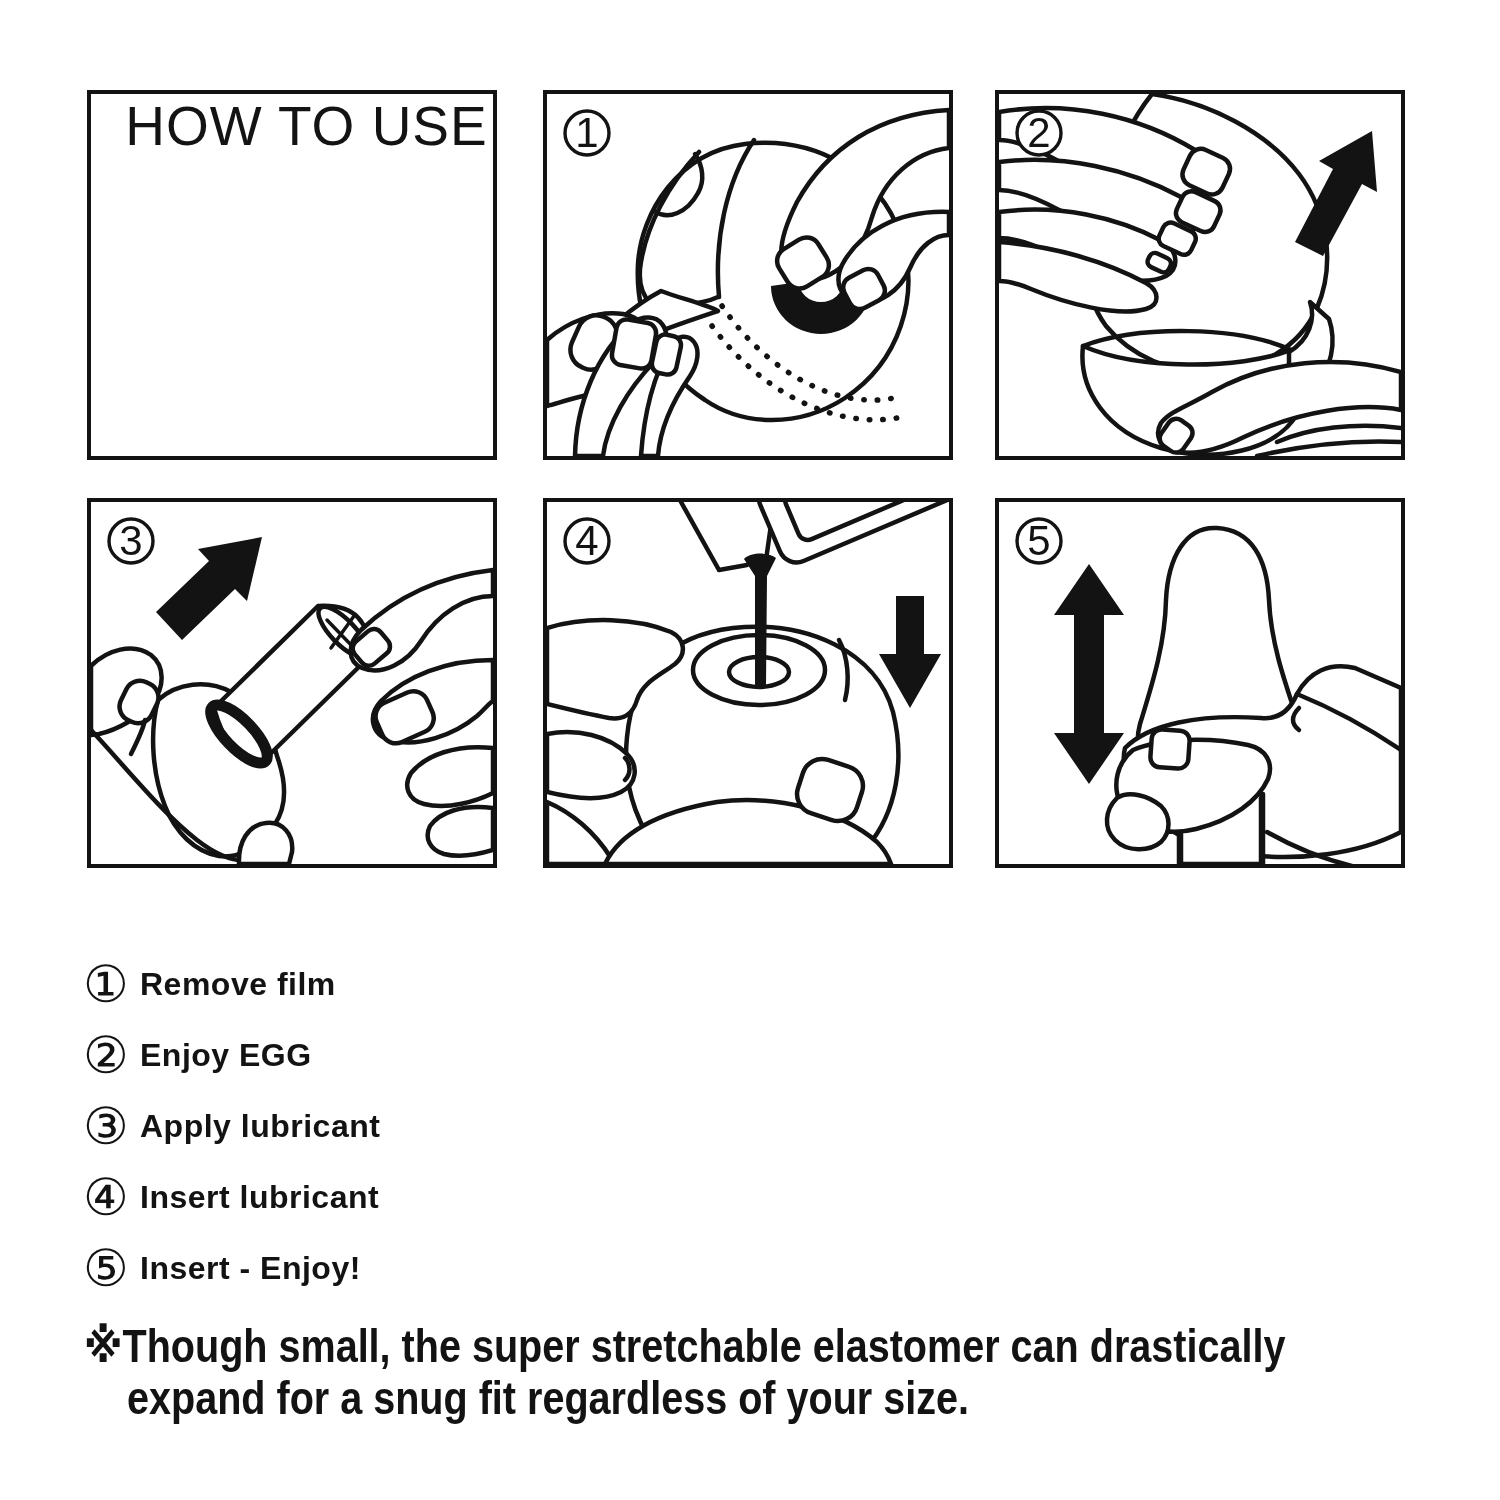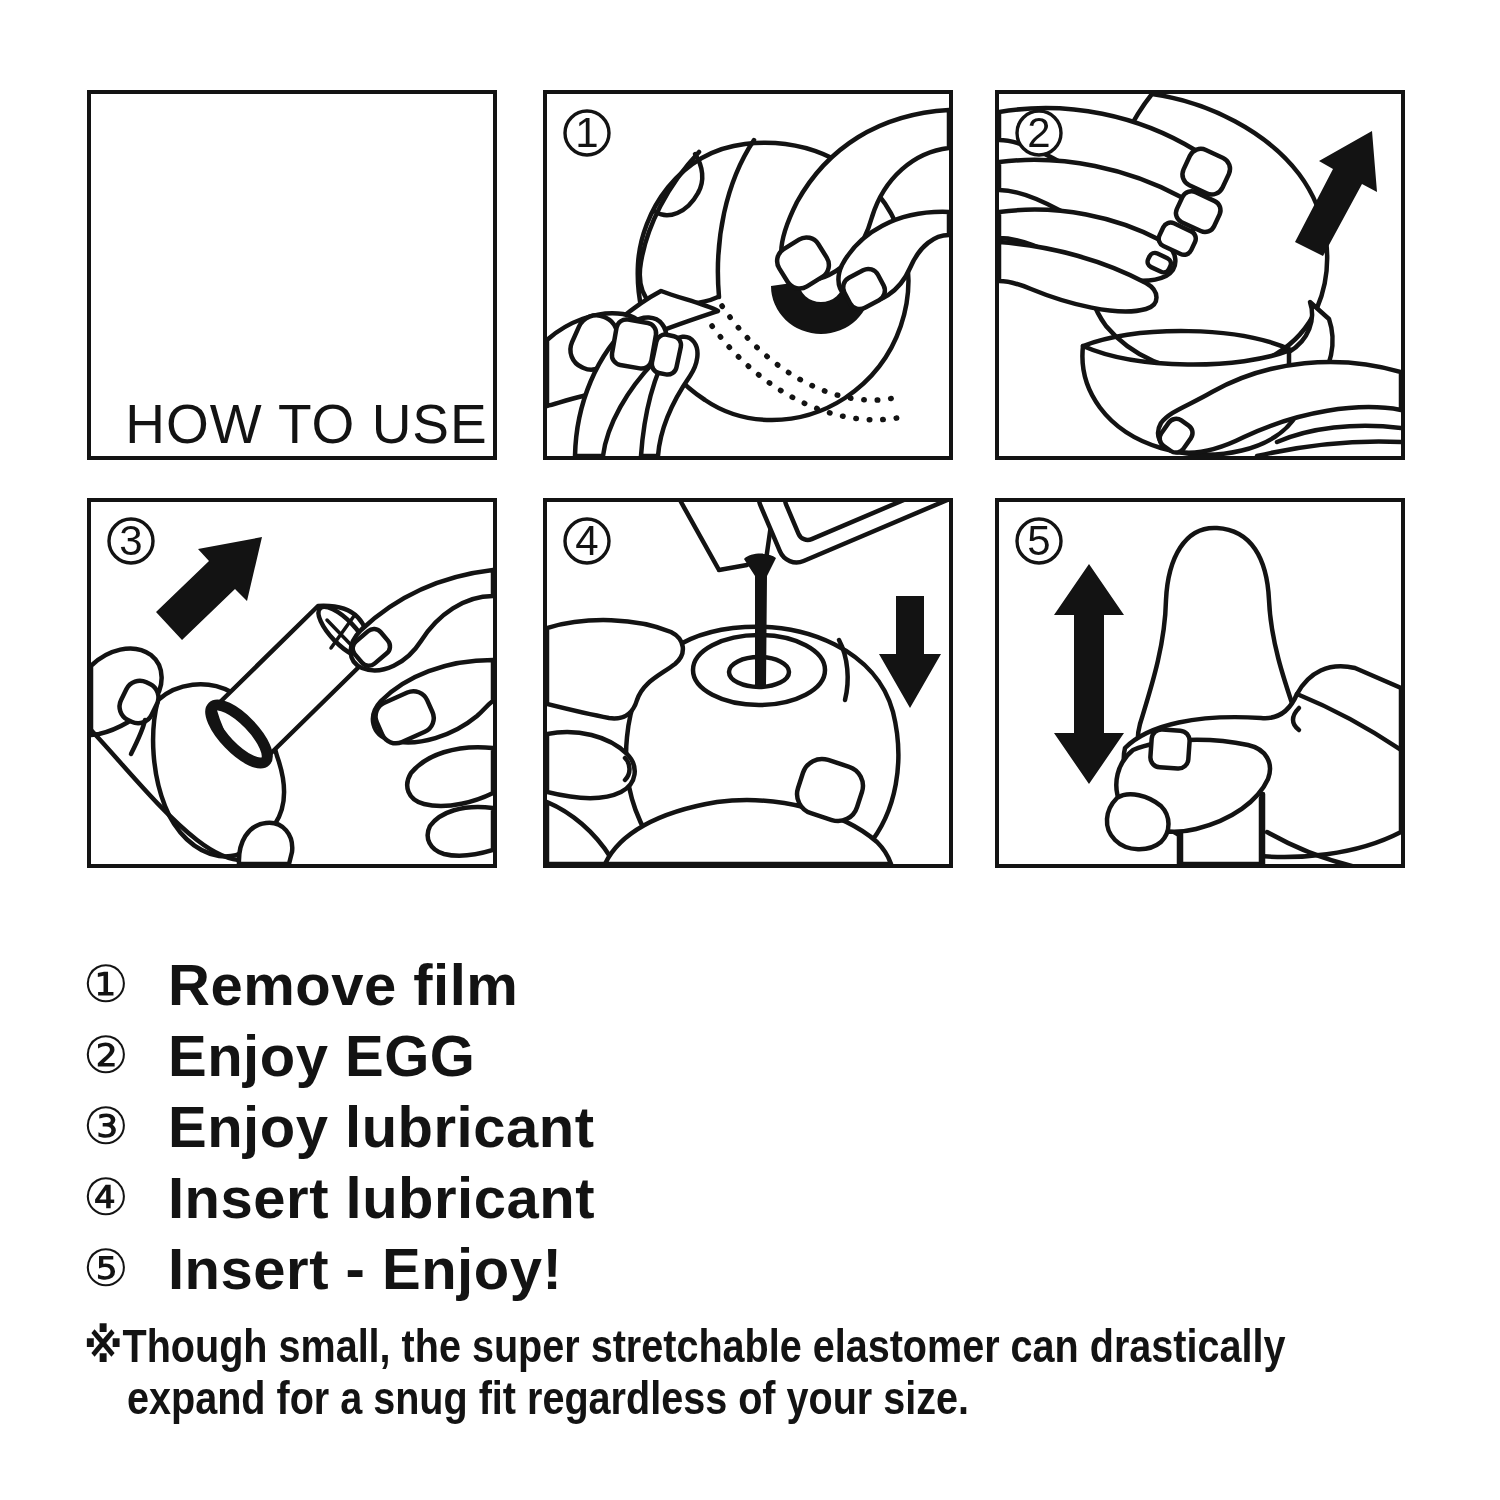"HOW TO USE" .title-panel { align-items: flex-end -> flex-start }
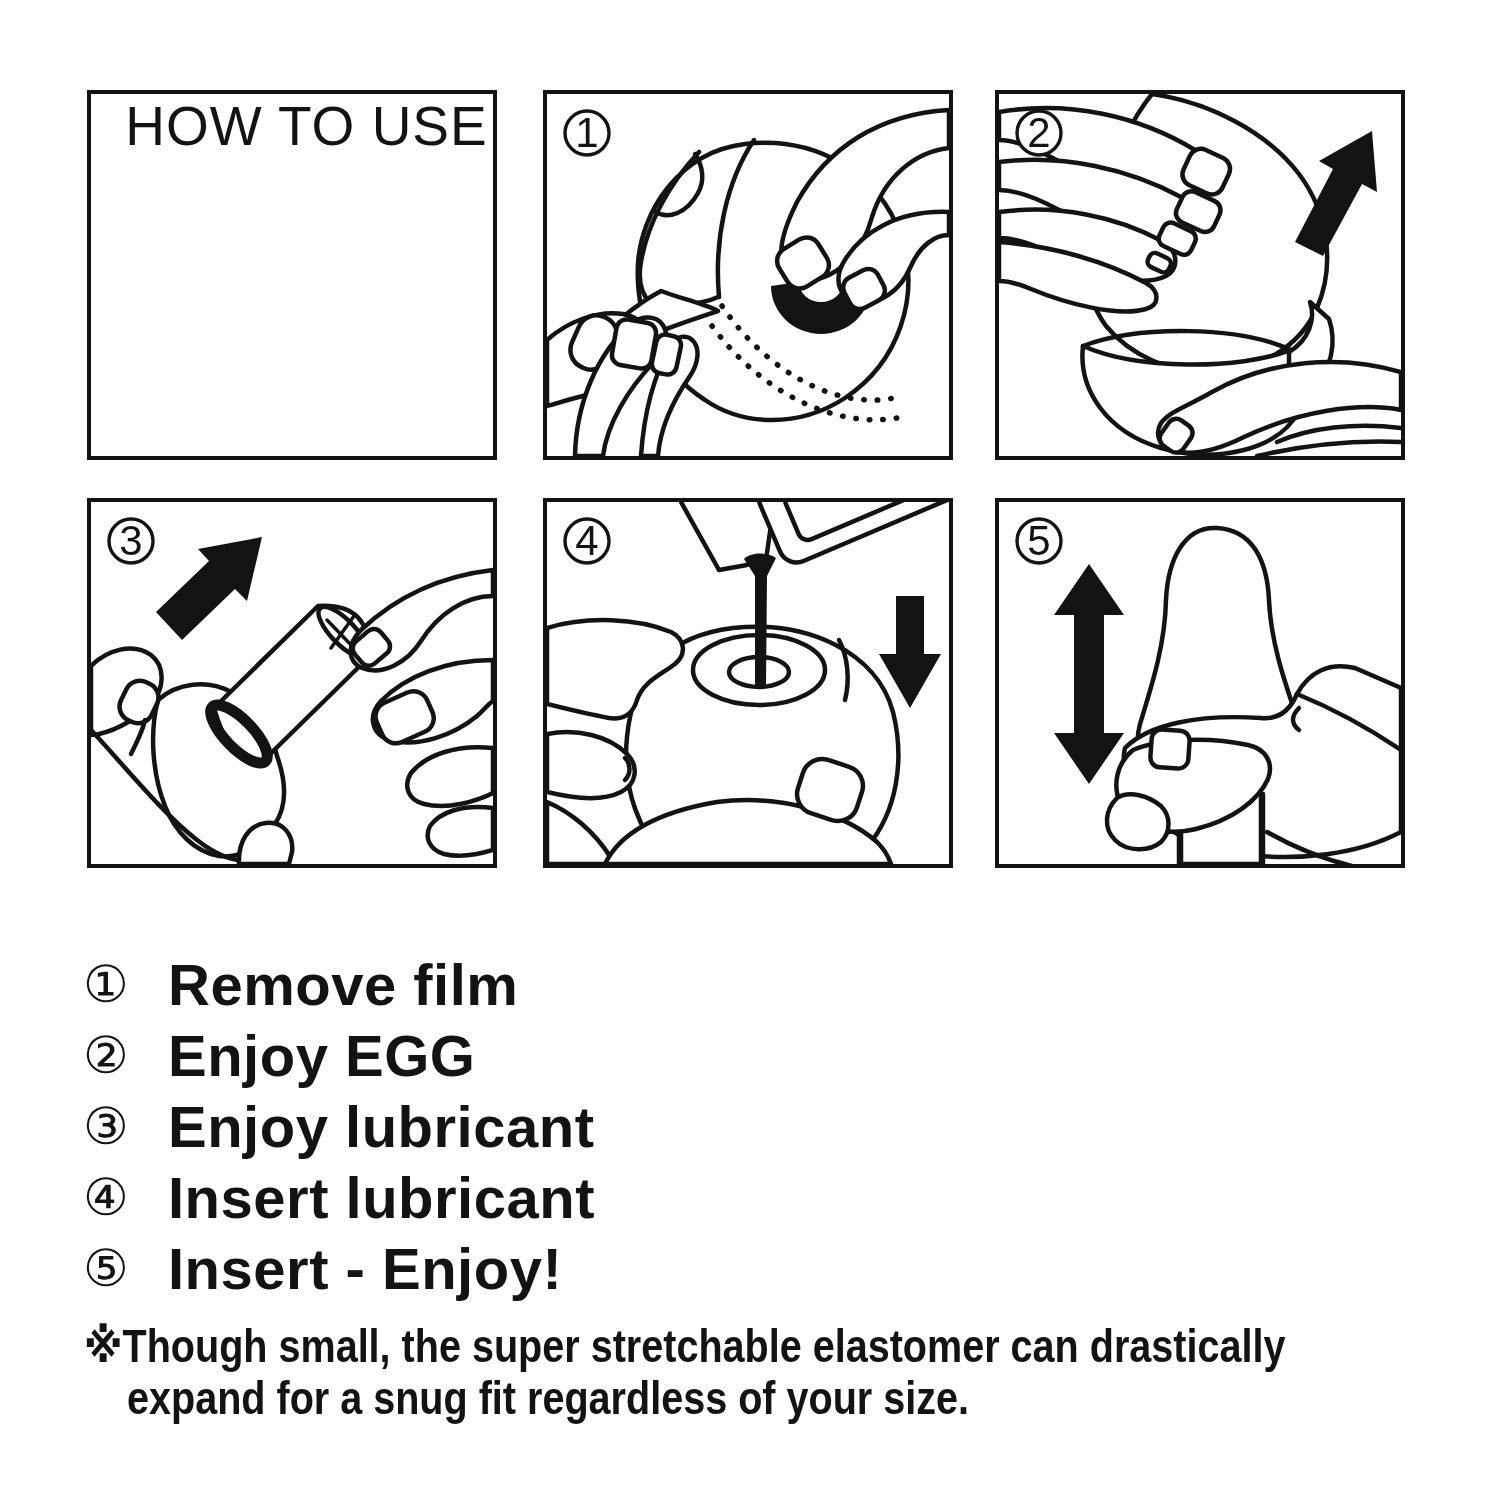"Remove film" .step-label { font-size: 58px -> 32px; margin-left: 28px -> none }
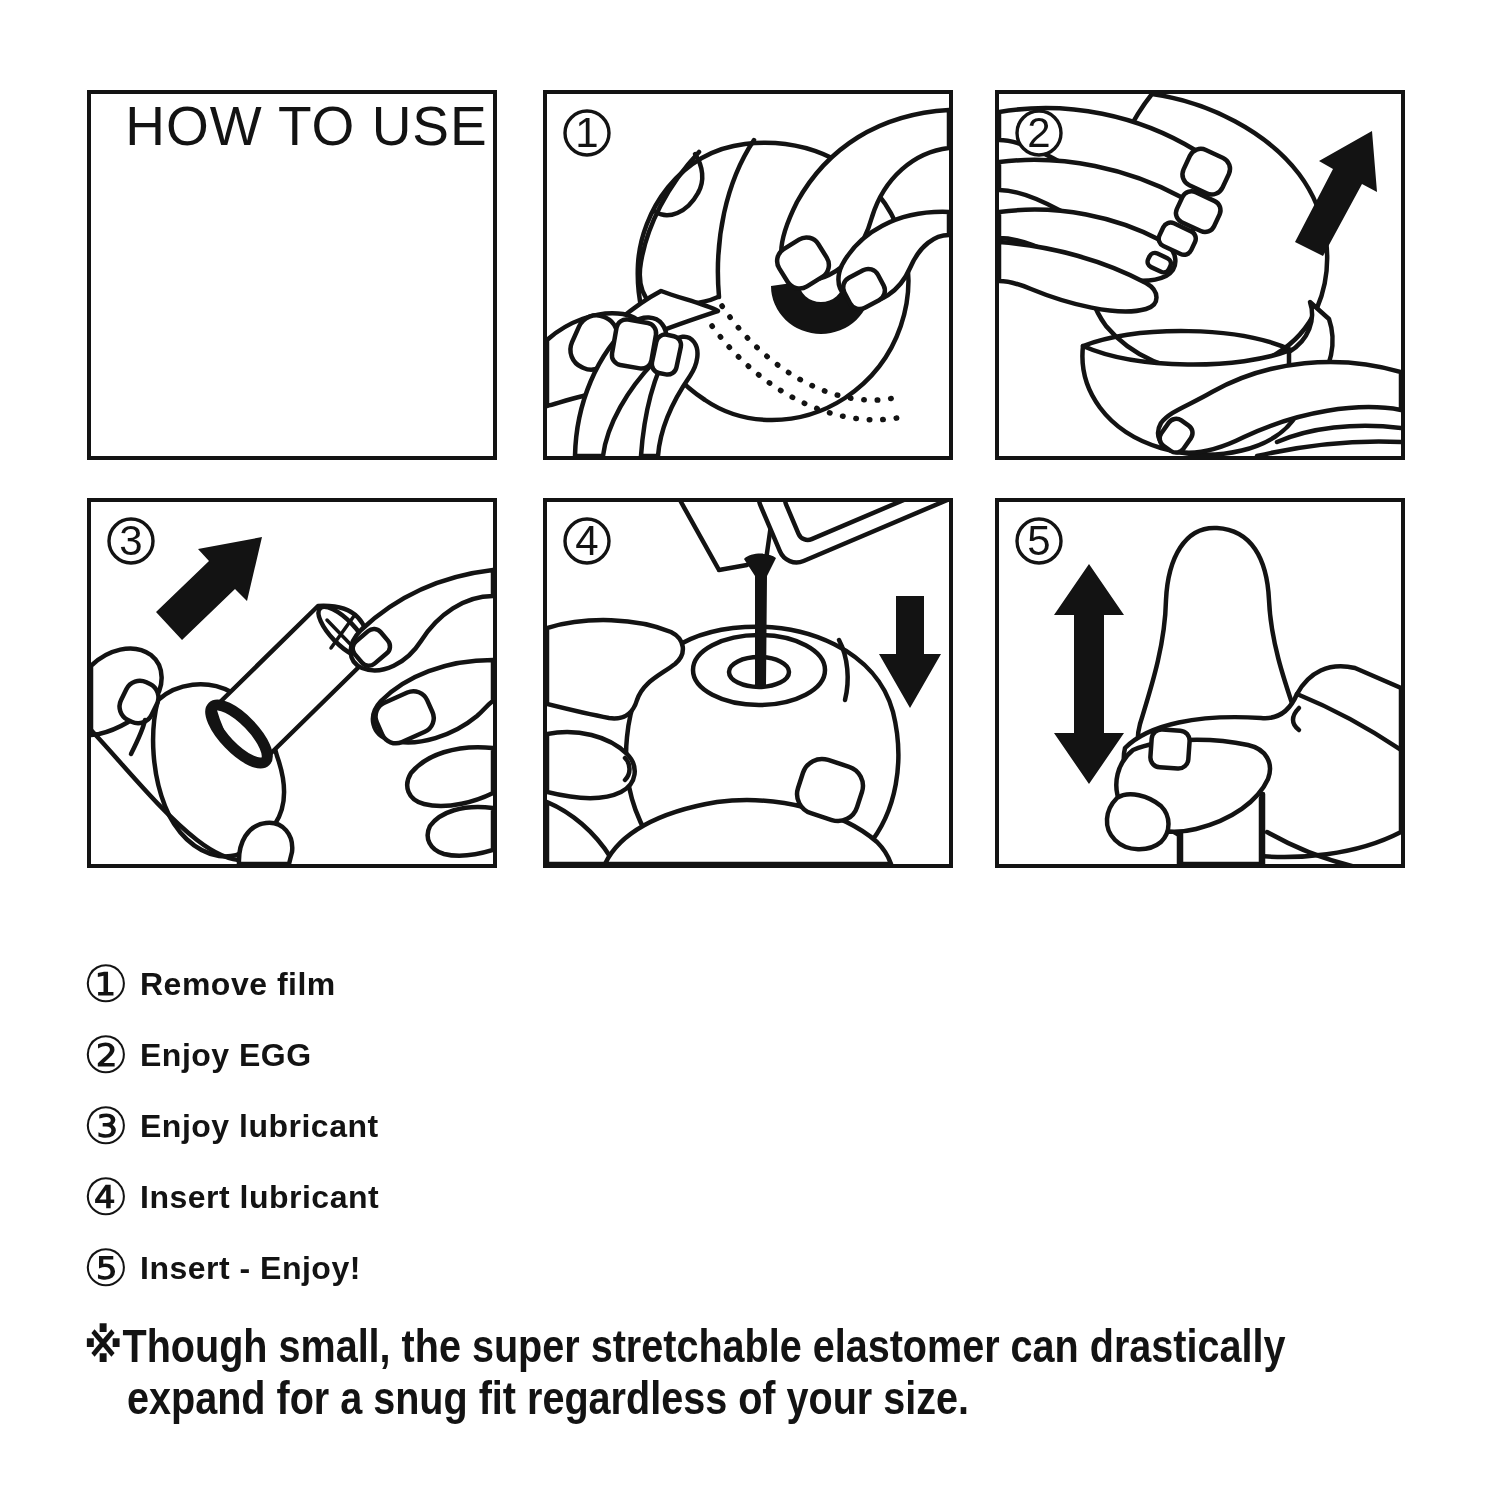"Enjoy lubricant" span.step-label { text: Enjoy -> Apply }
